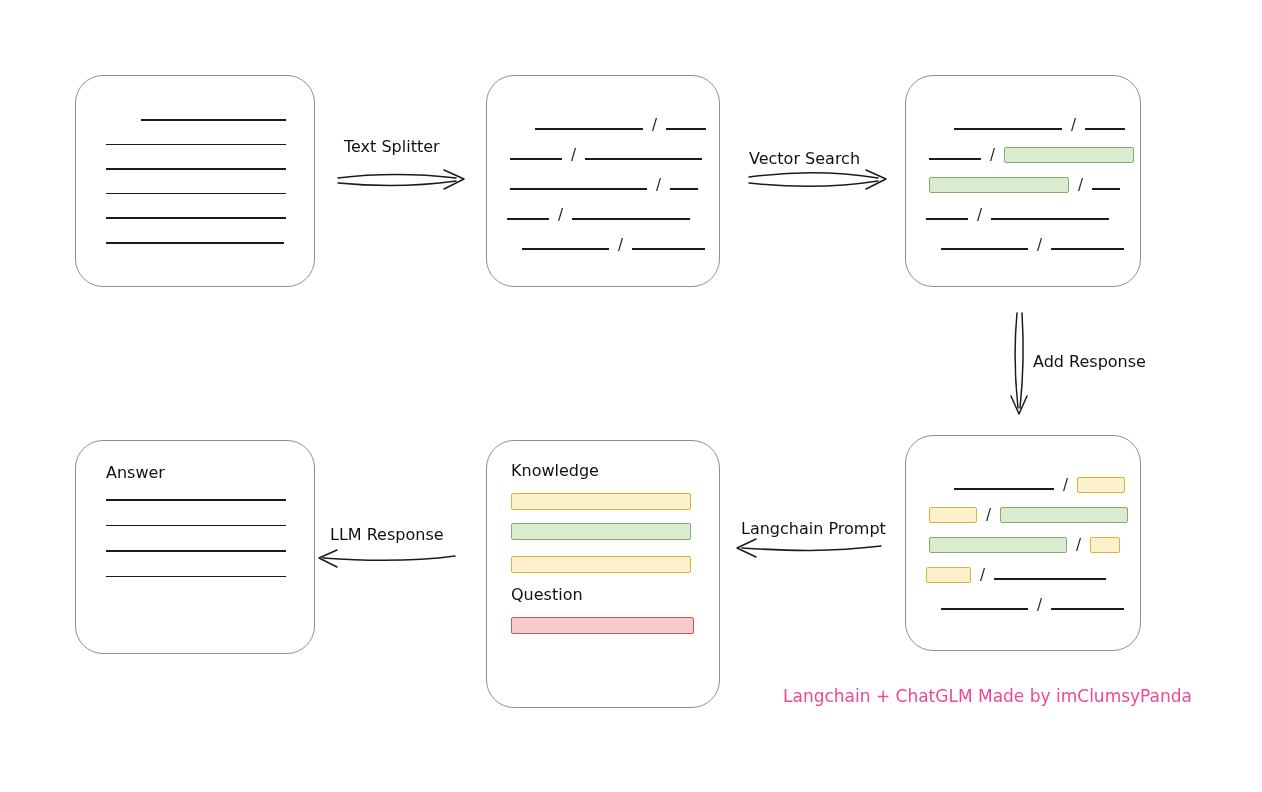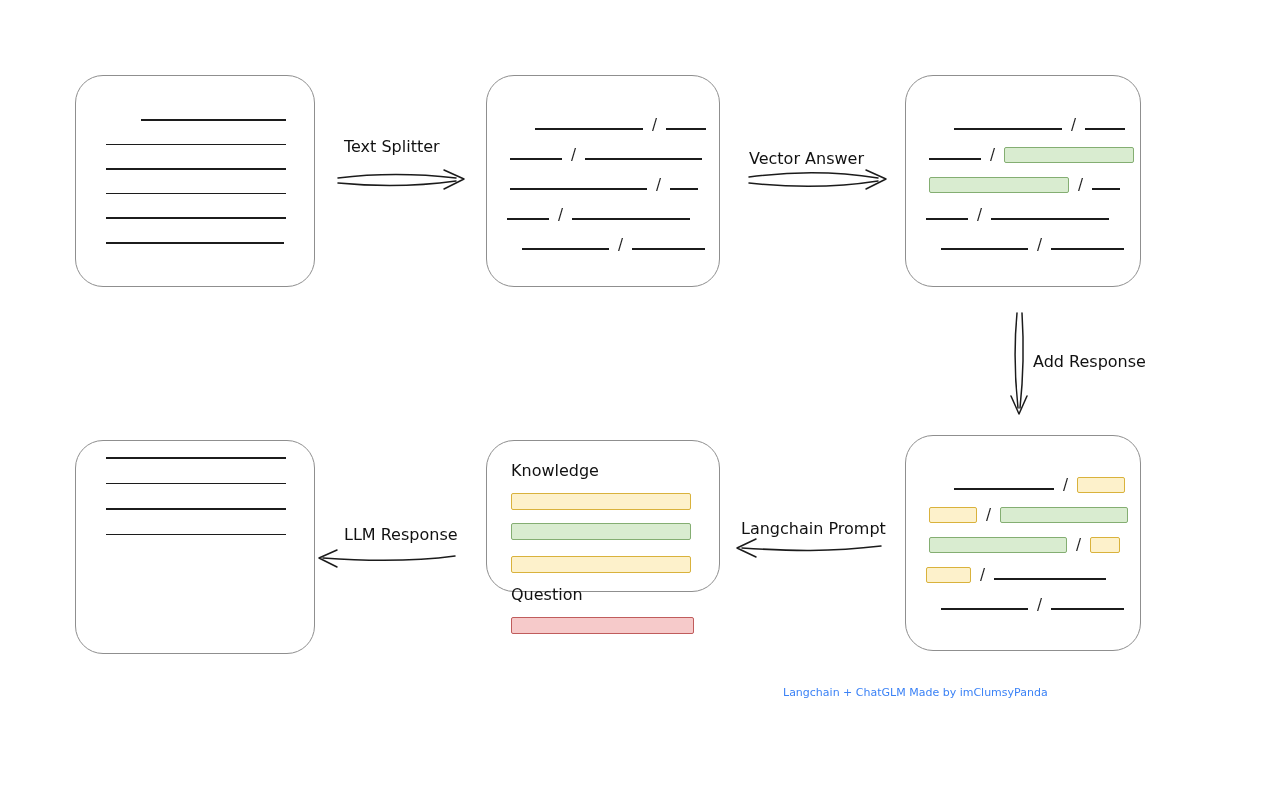"Vector Answer" div.arrow-label { text: Answer -> Search }
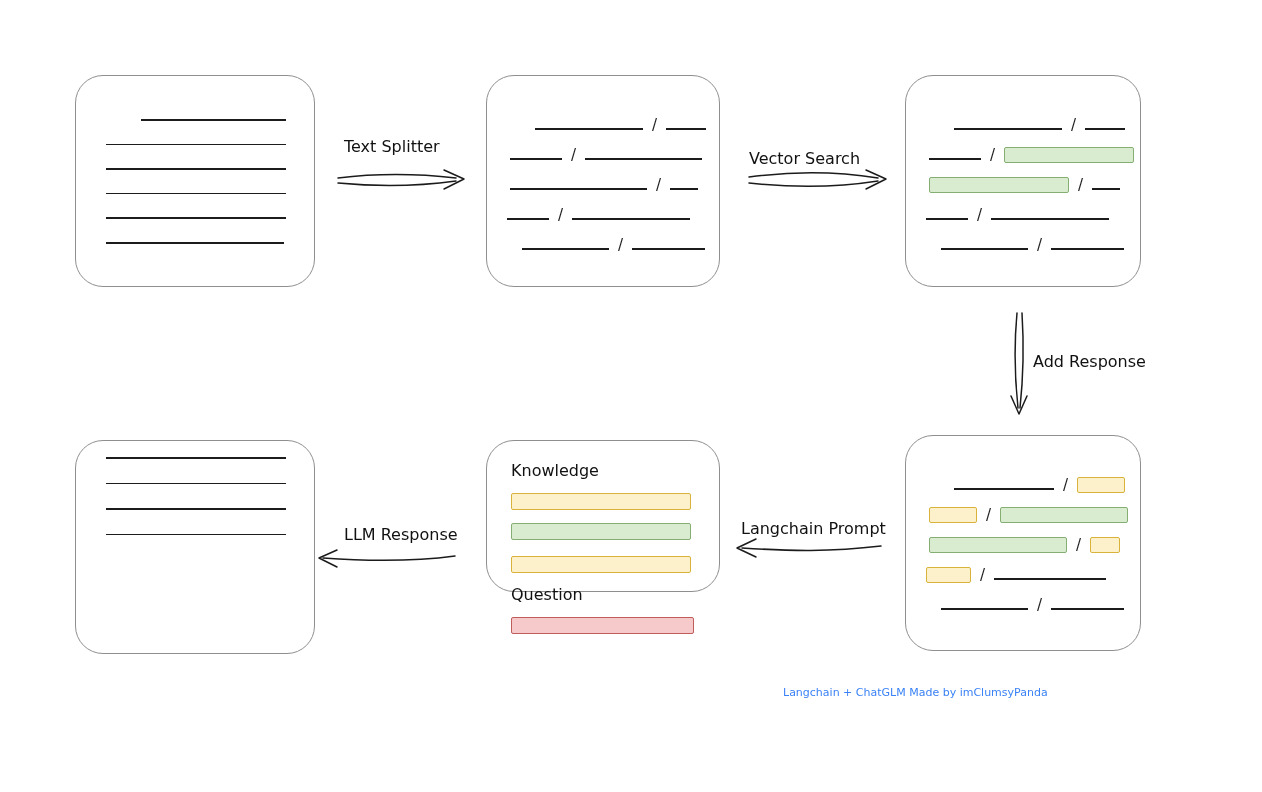"Answer" div.answer-inner { html: none -> <div> <div>Answer</div> </div> }
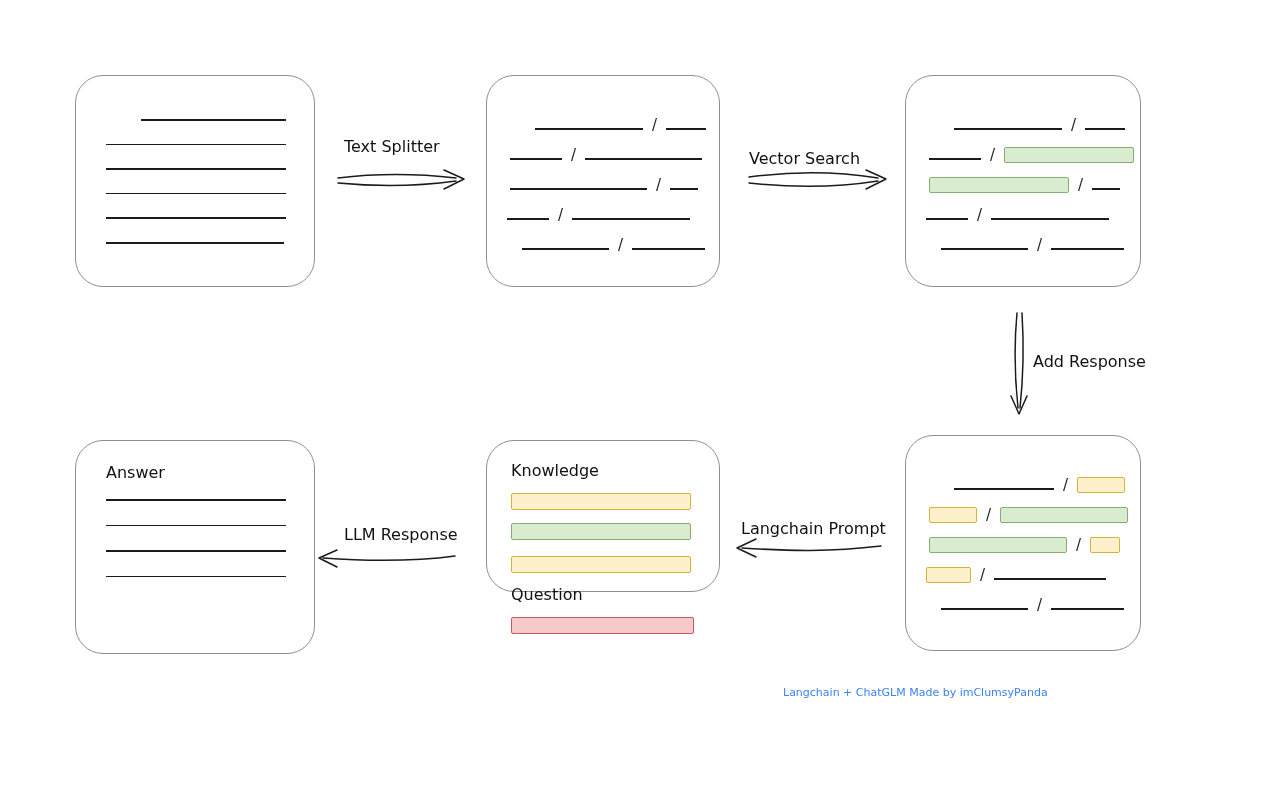"Knowledge" div.box { height: 152px -> 268px }
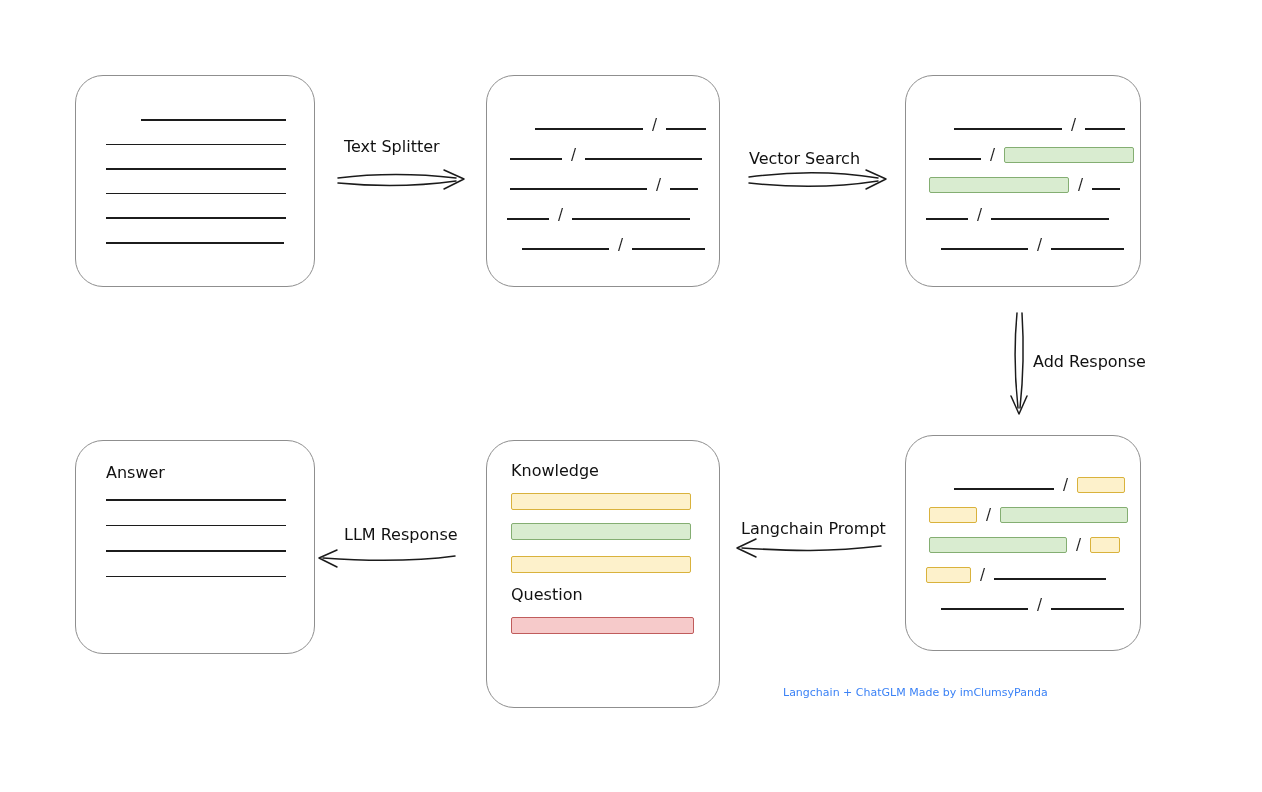"LLM Response" div.arrow-label { left: 344px -> 330px }
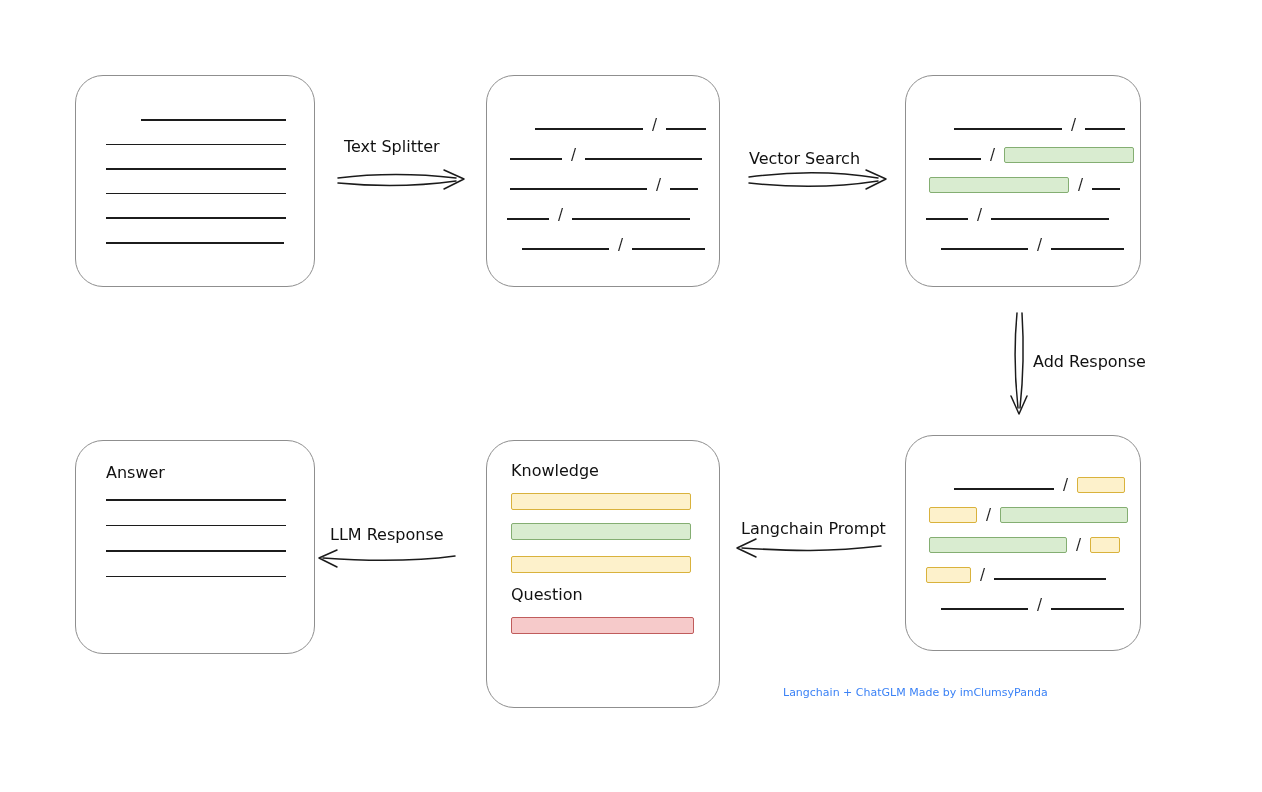"Langchain + ChatGLM Made by" .footer-note { color: #3b82f6 -> #ec4899; font-size: 11px -> 17px }
